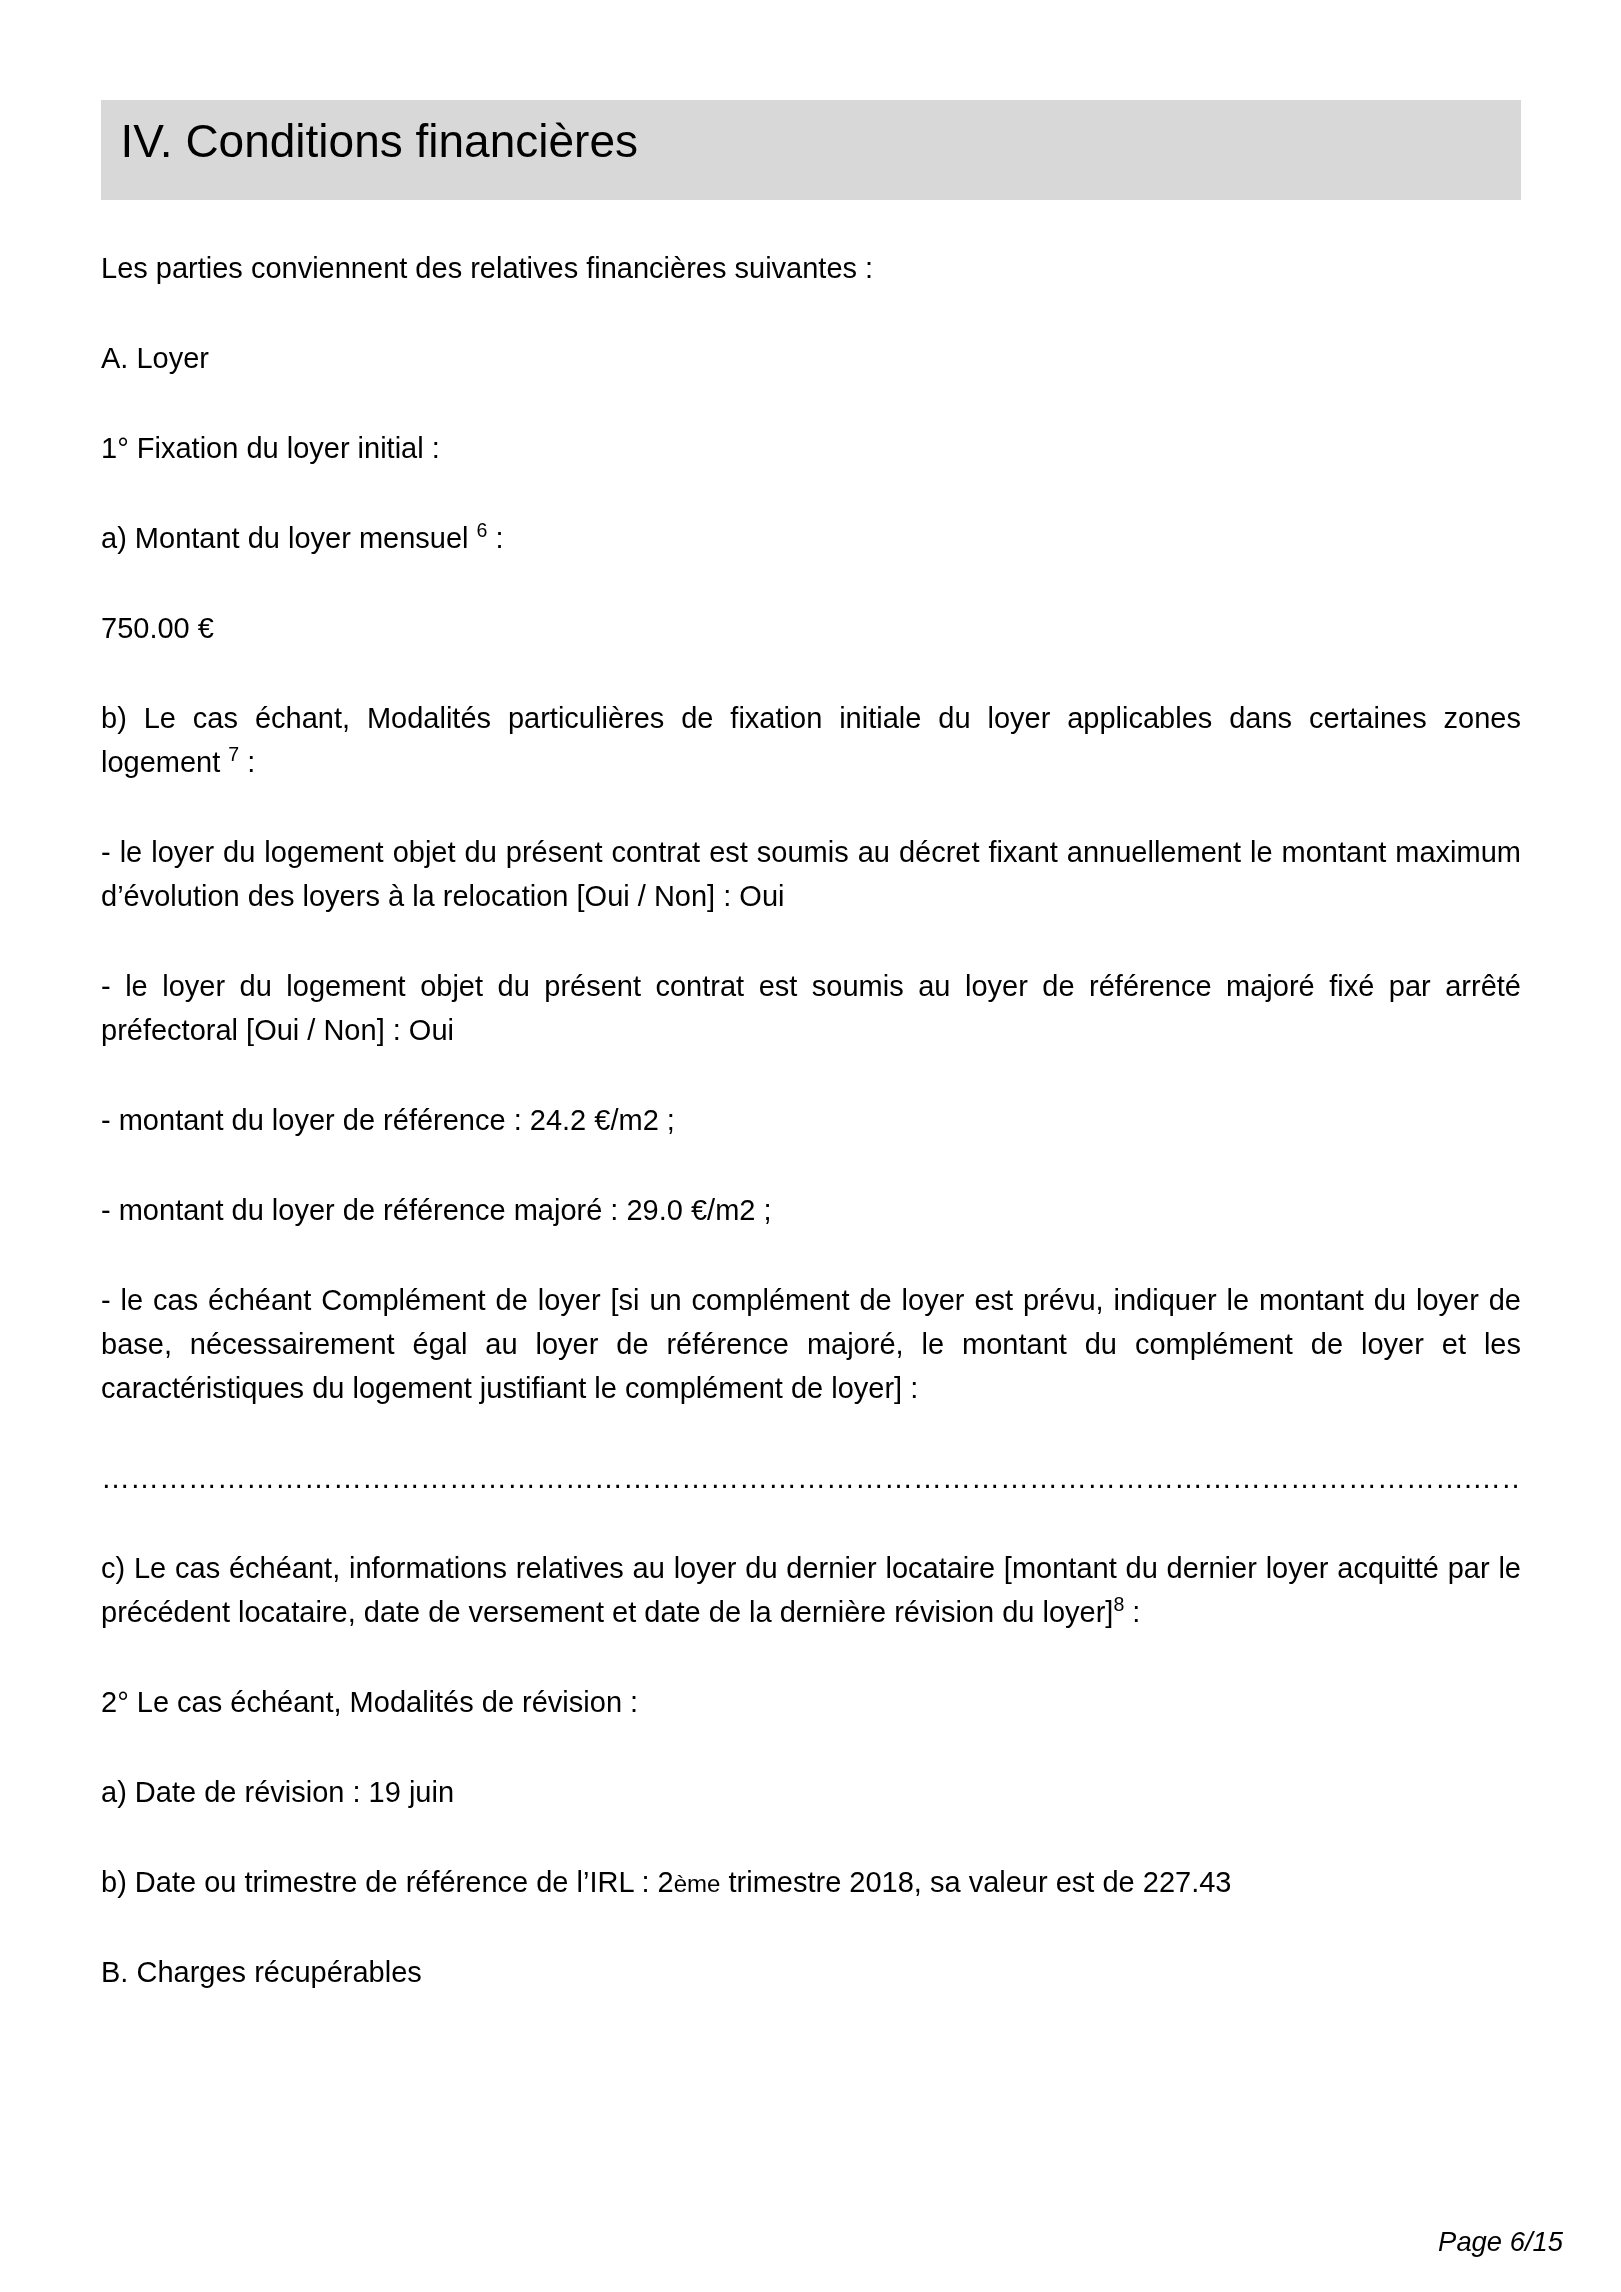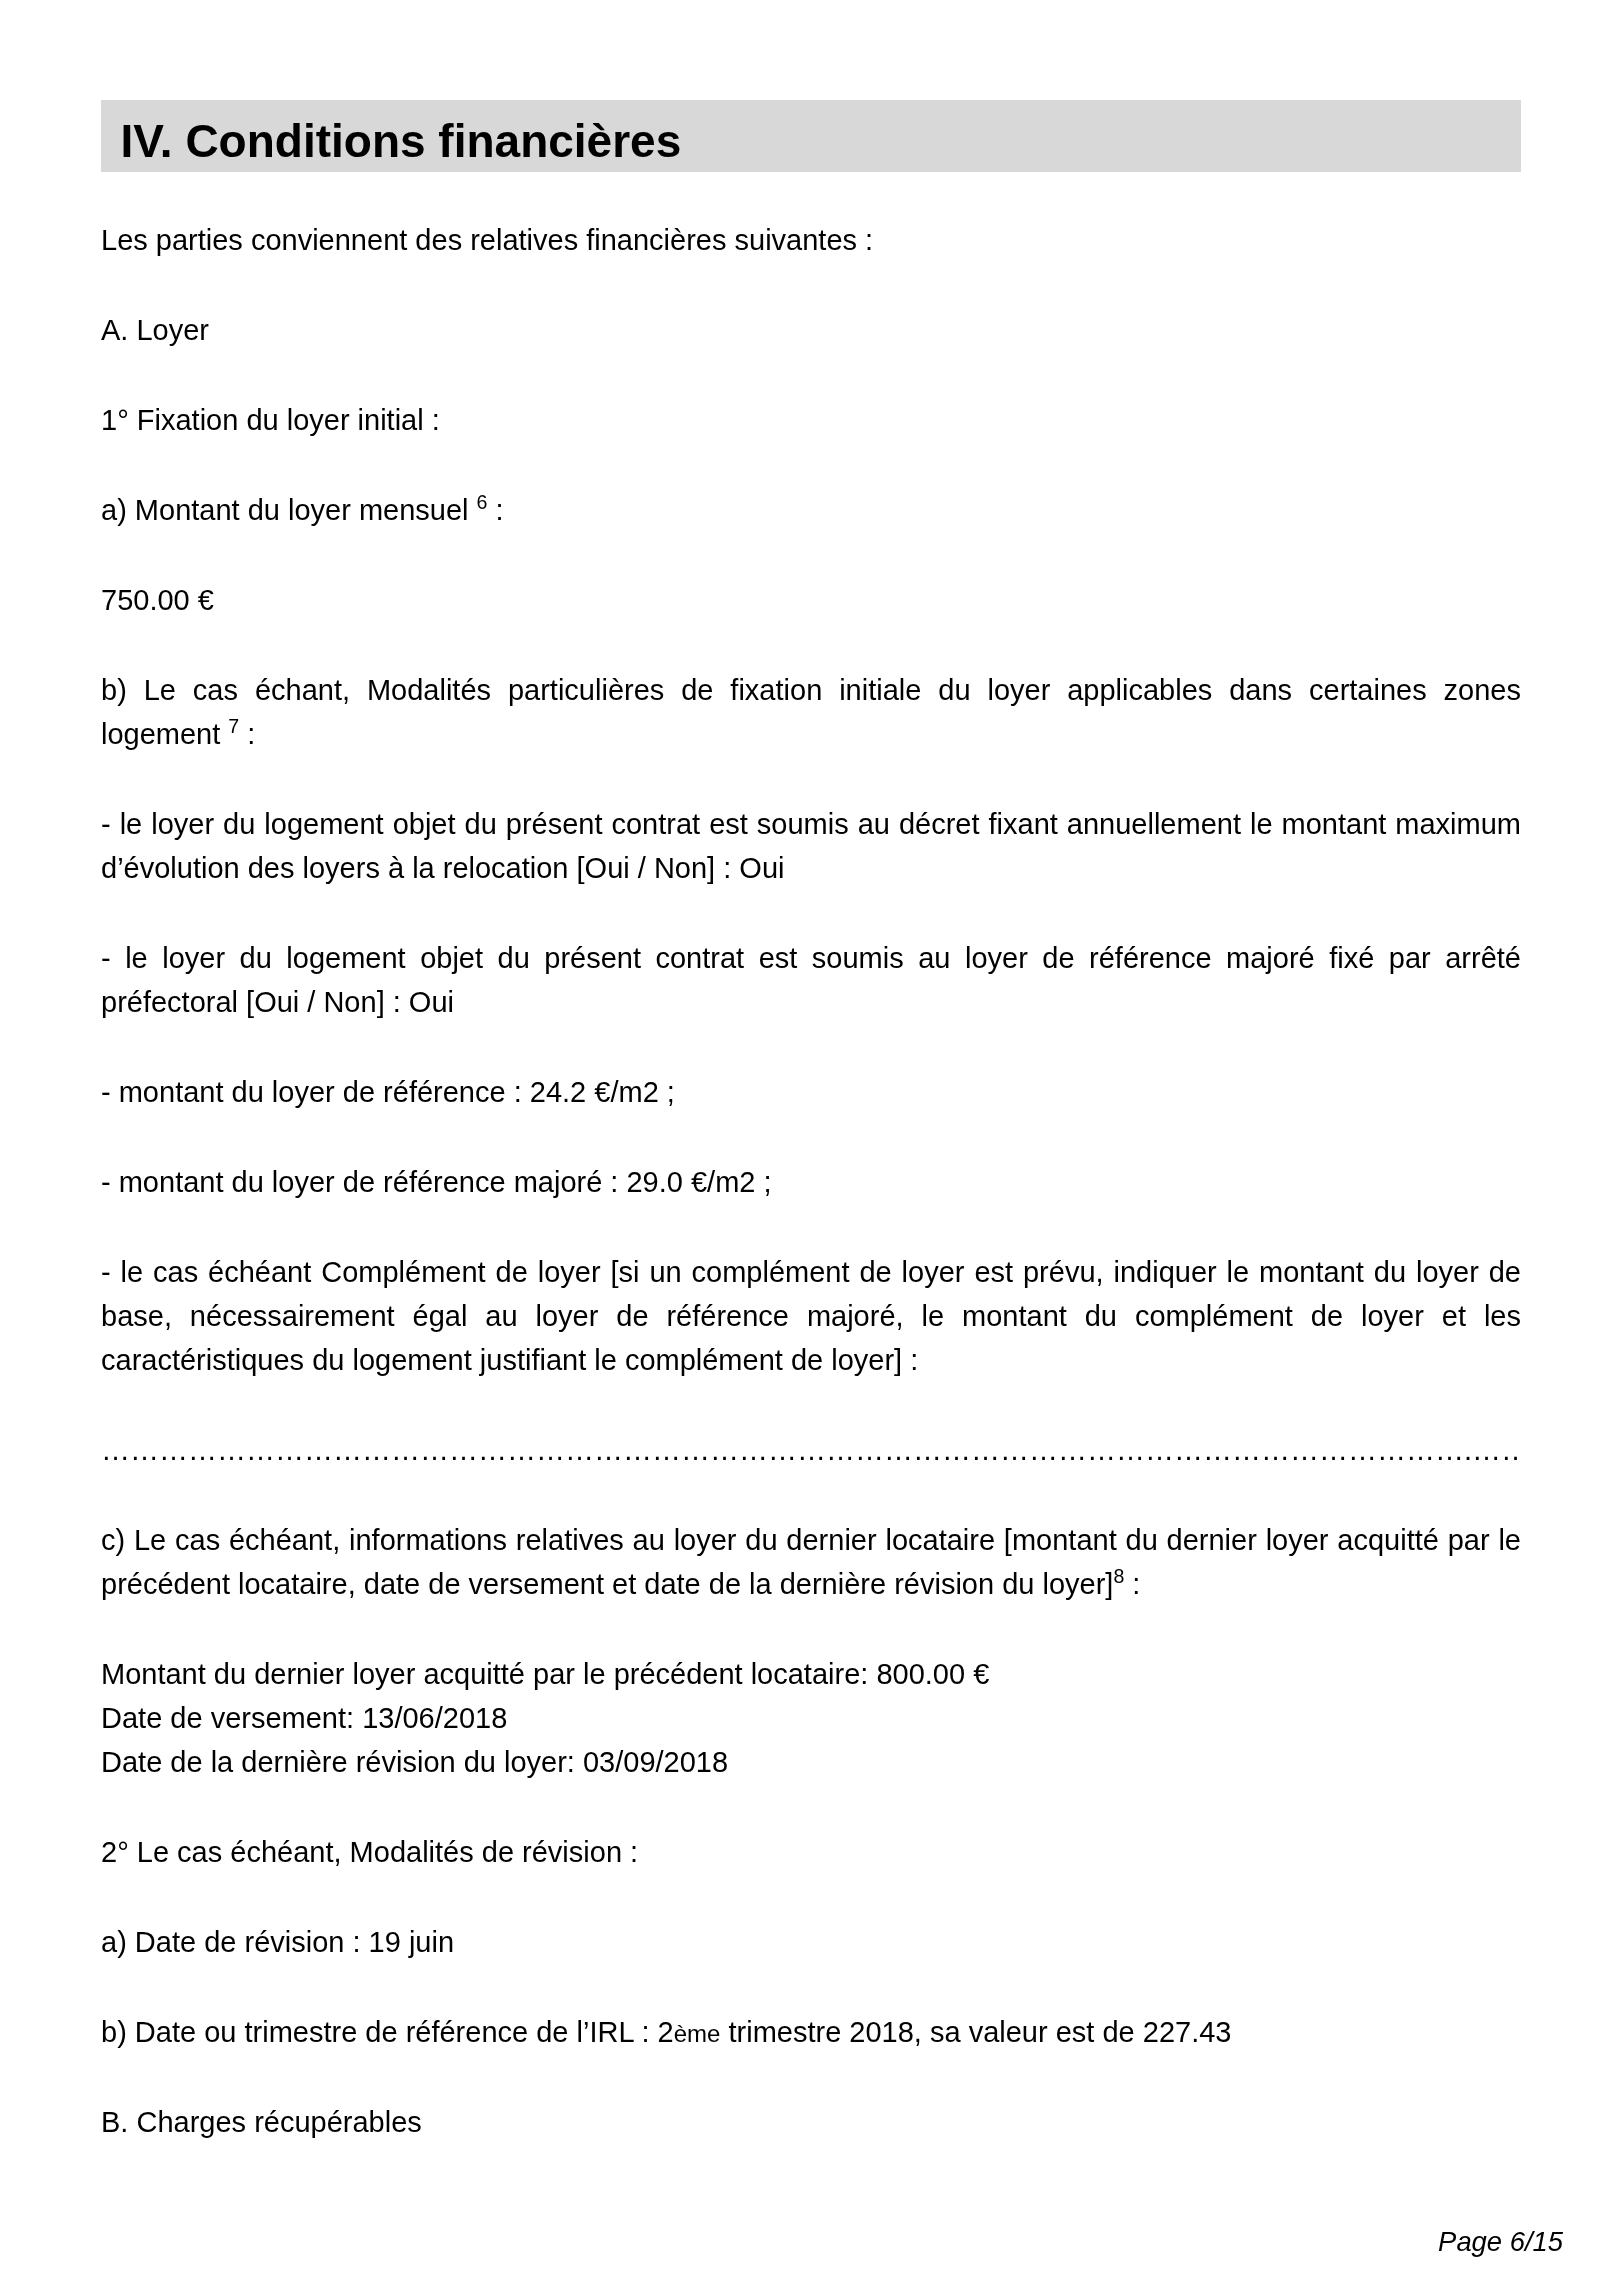"IV. Conditions financières" .section-title { font-weight: 700 -> 400; height: 72px -> 100px }
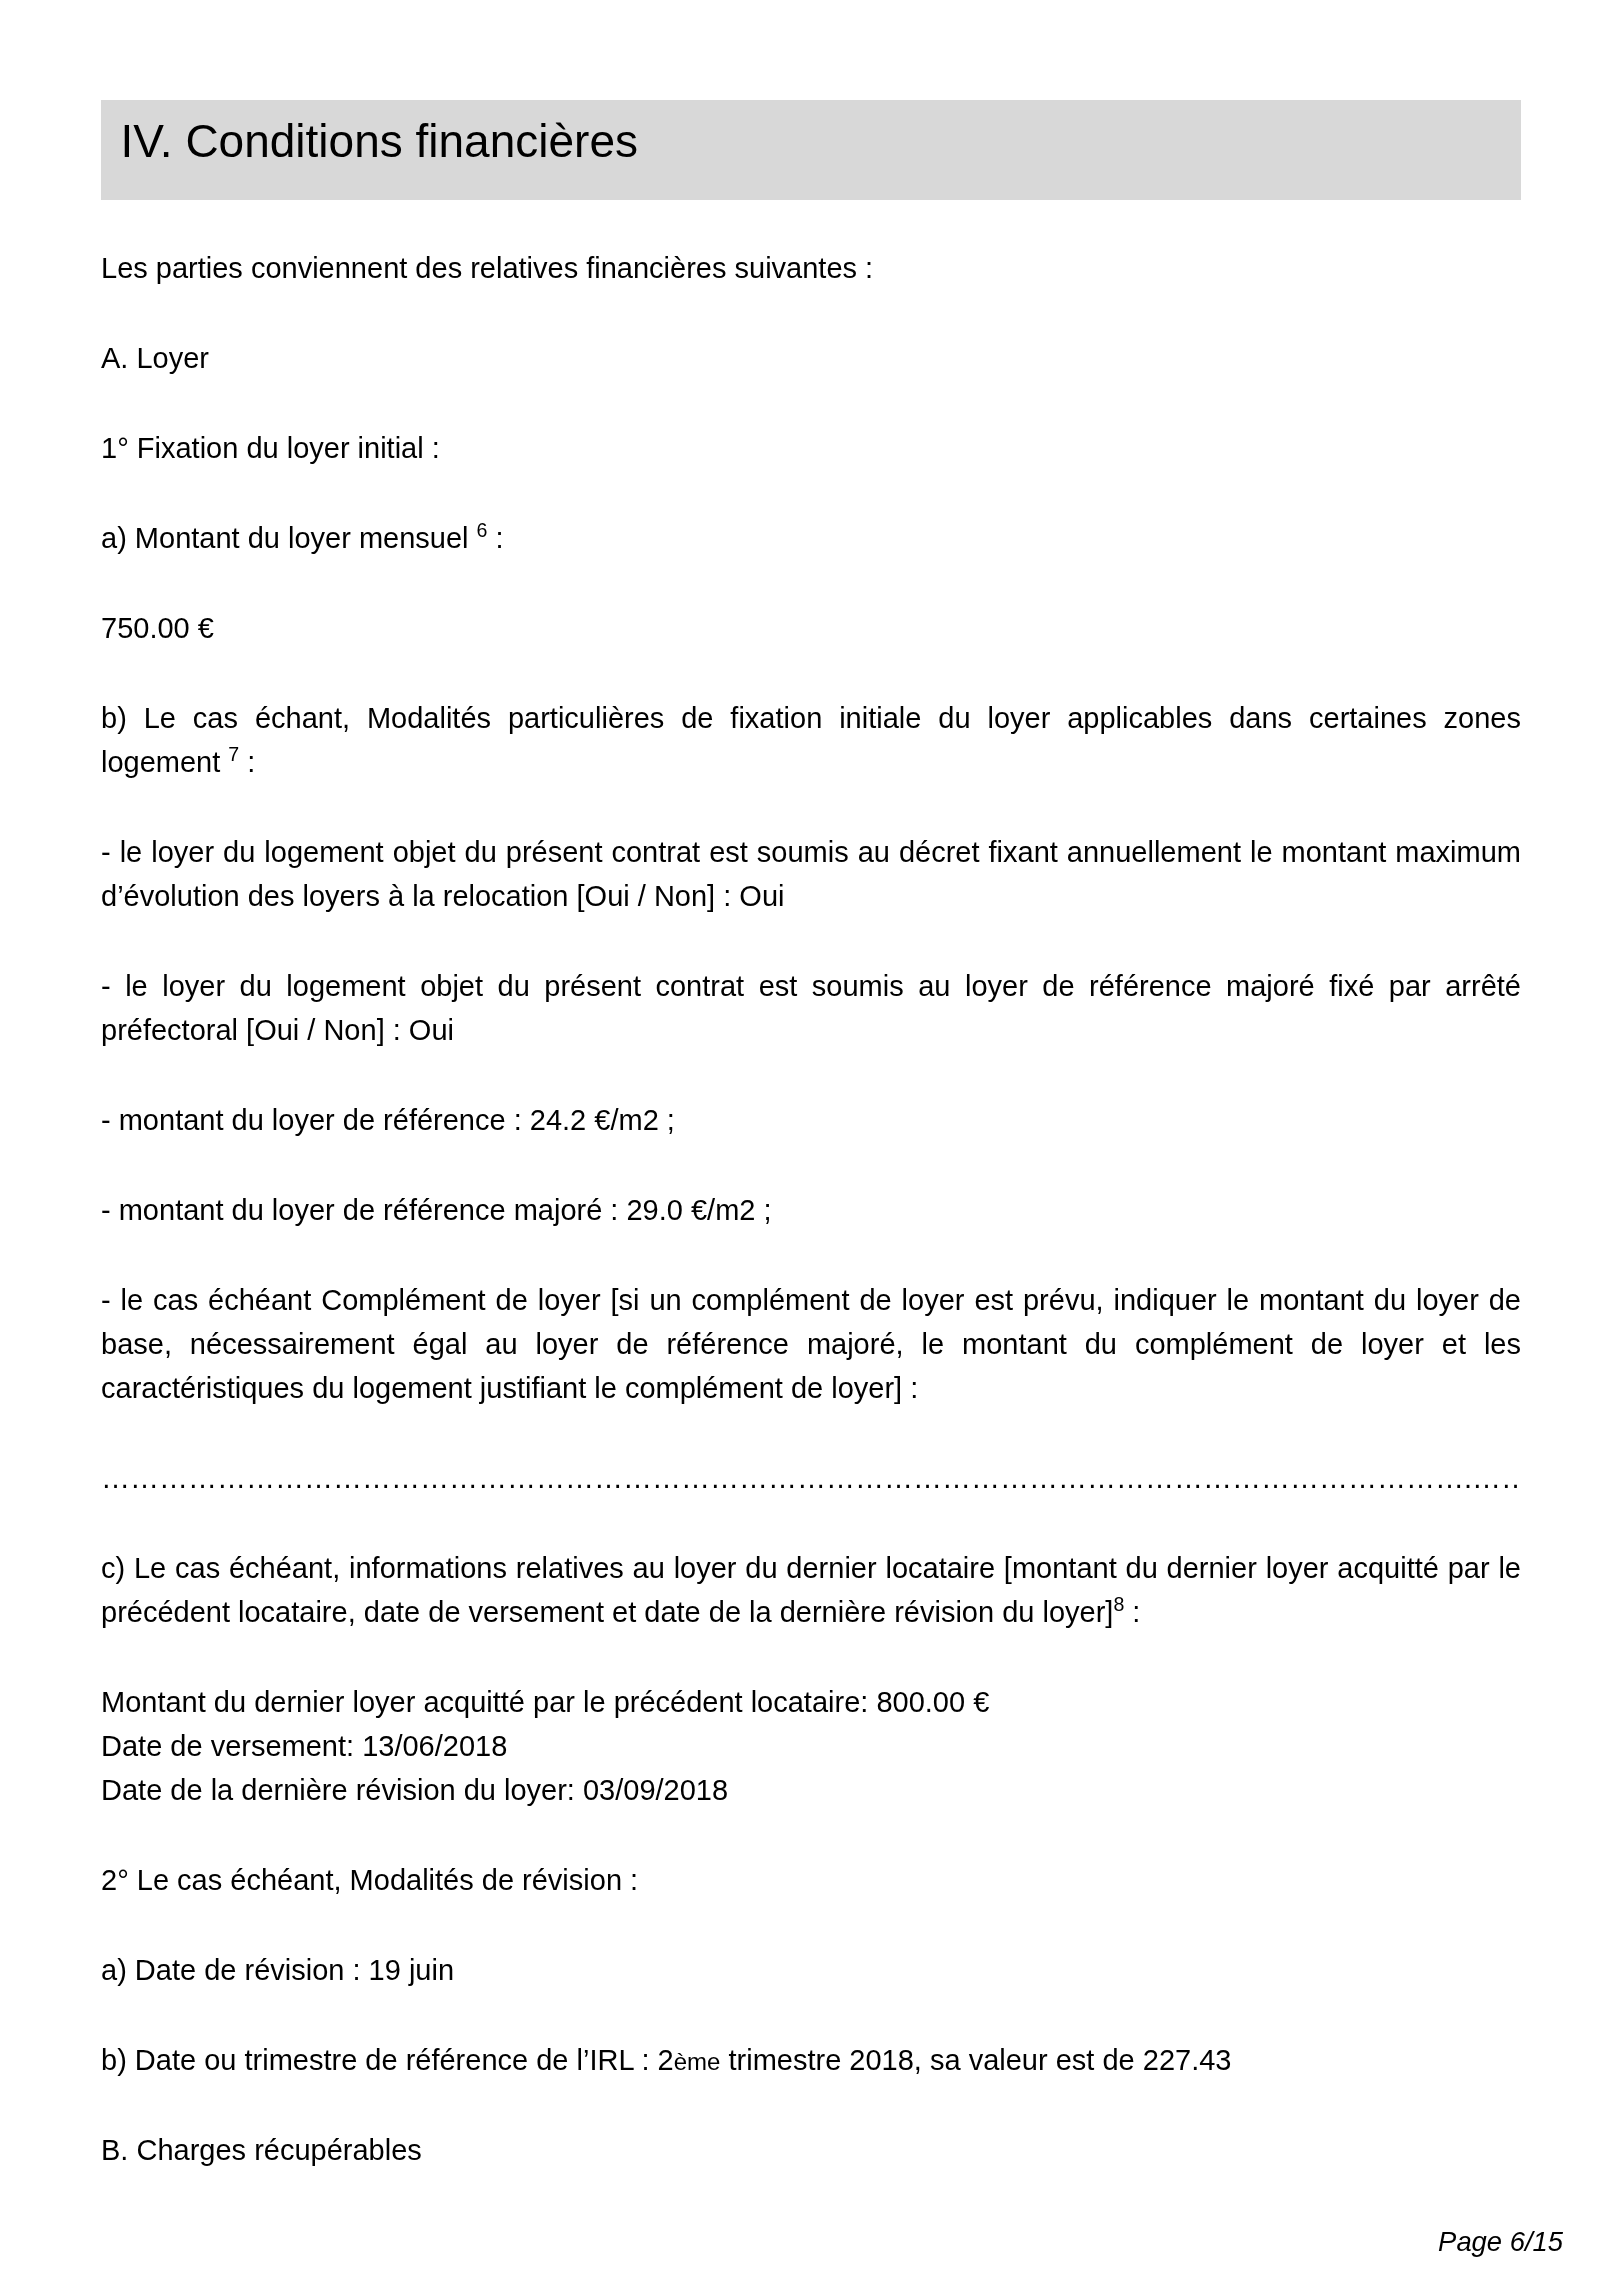"Montant du dernier loyer acquitté" div.para { html: <div> <div>Montant du dernier loyer acquitté par le précédent locataire: 800.00 €</div> <div>Date de versement: 13/06/2018</div> <div>Date de la dernière révision du loyer: 03/09/2018</div> </div> -> none }
